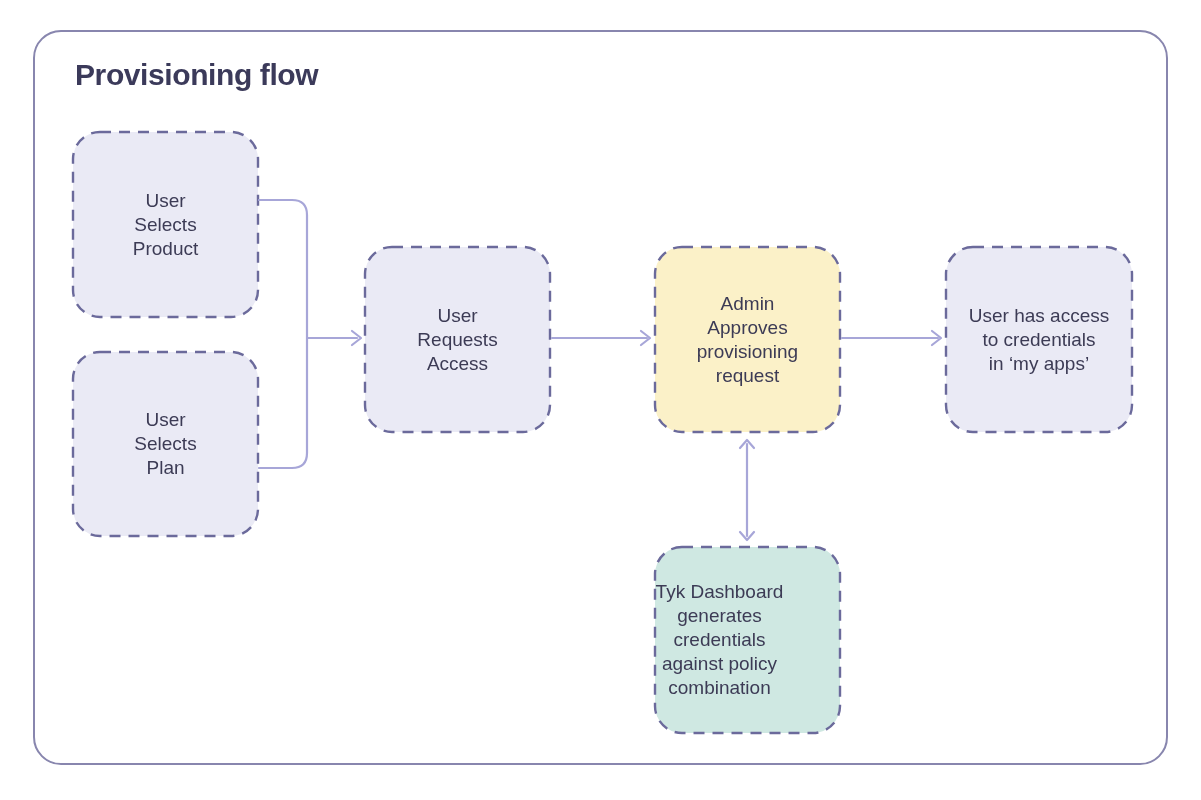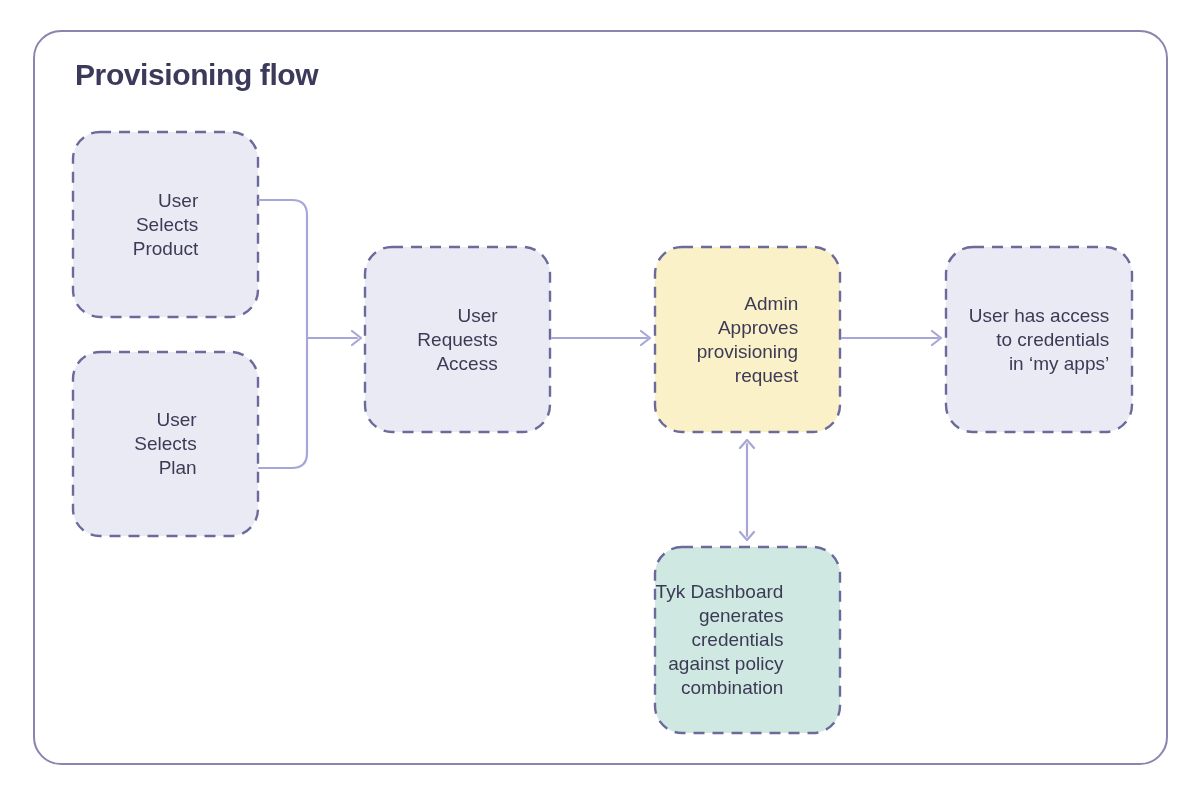"User" .node-label { text-align: right -> center }
